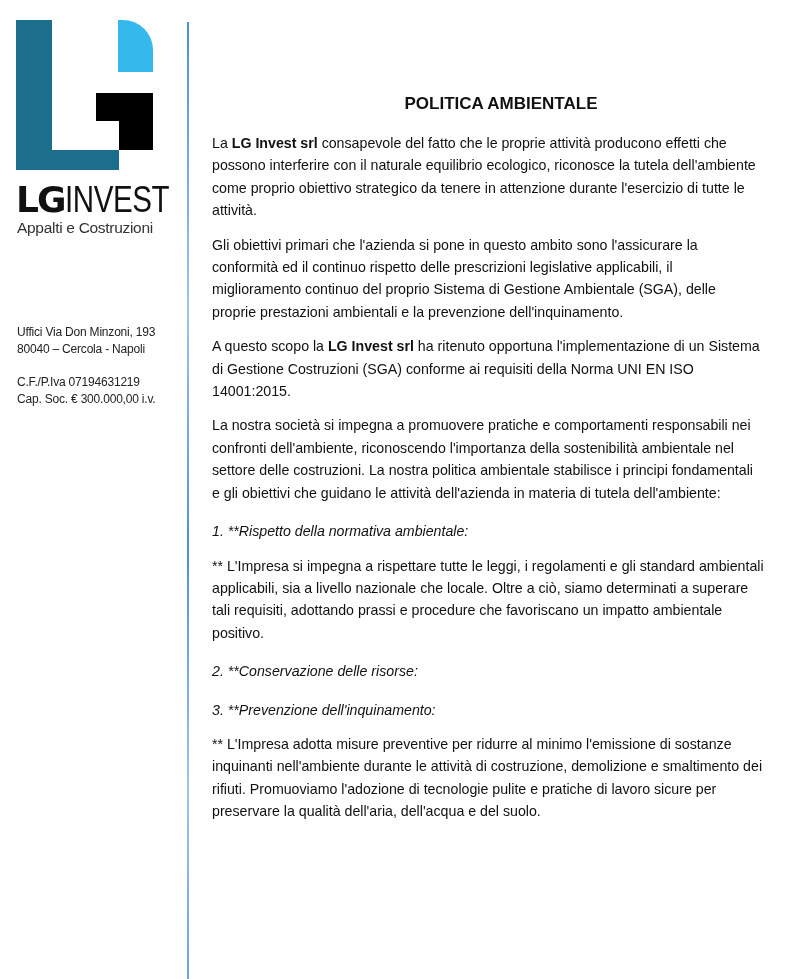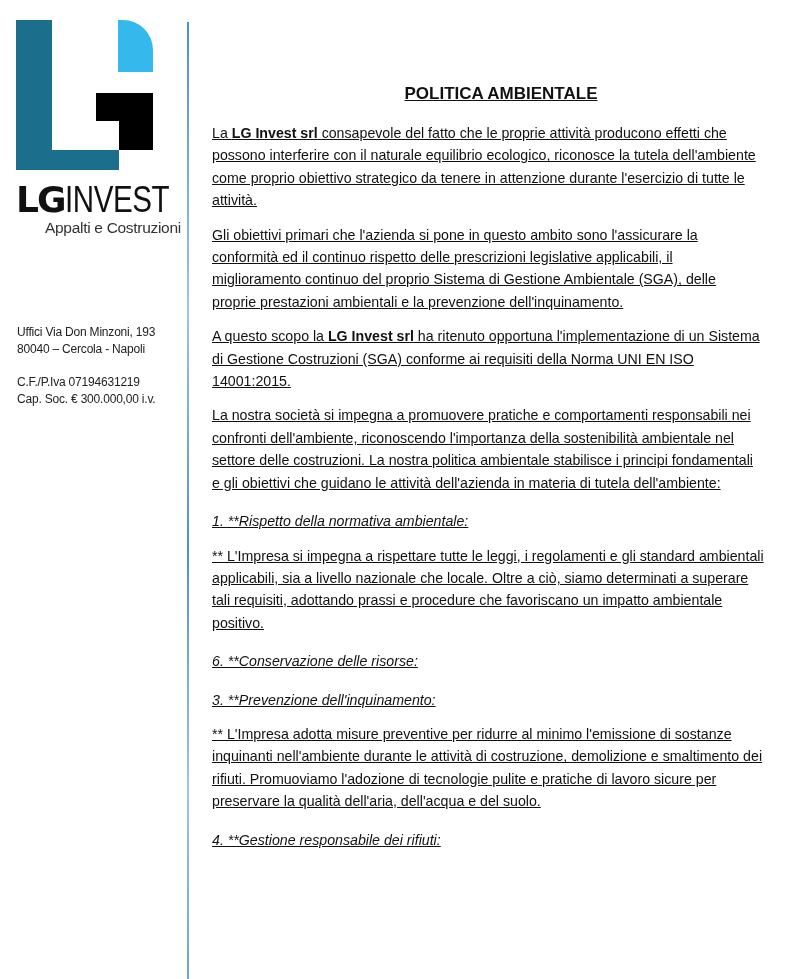"POLITICA AMBIENTALE" .main { text-decoration: underline -> none; top: 78px -> 88px }
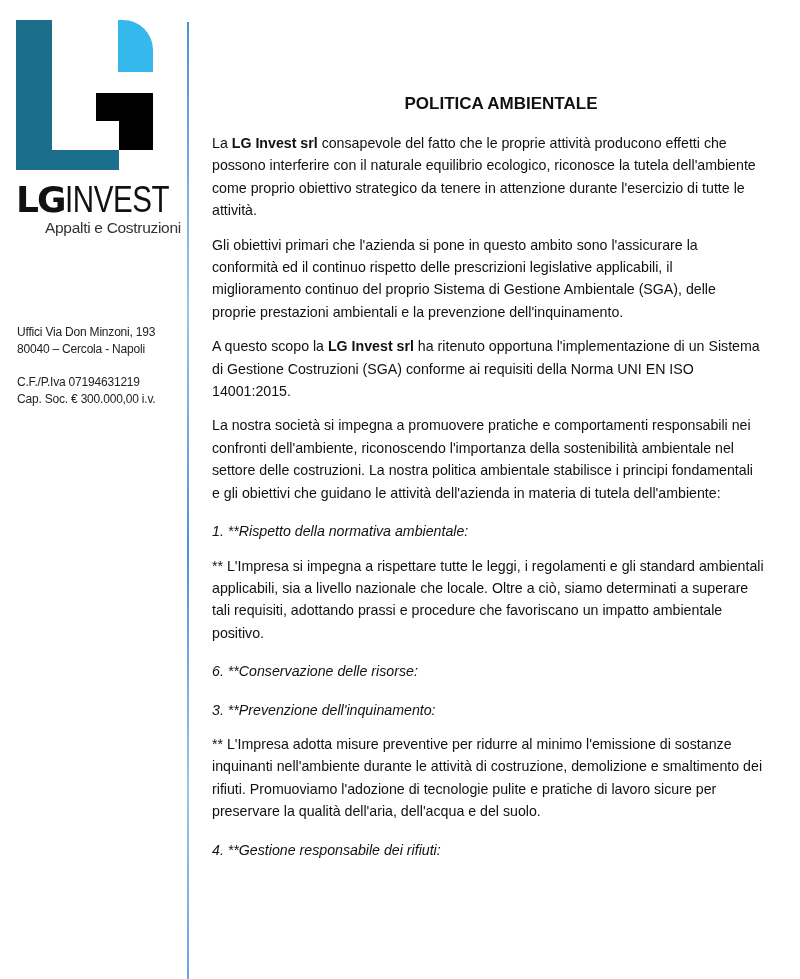"Appalti e Costruzioni" .tagline { margin-left: 28px -> none }
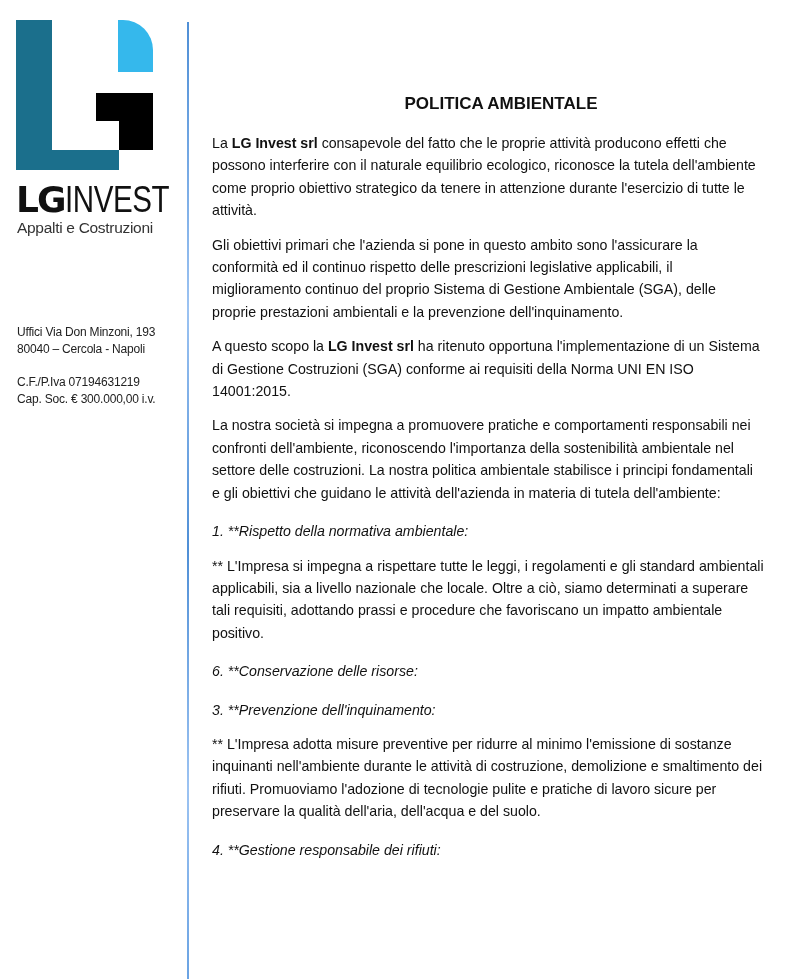"6. **Conservazione delle risorse:" p.heading { text: 6 -> 2 }
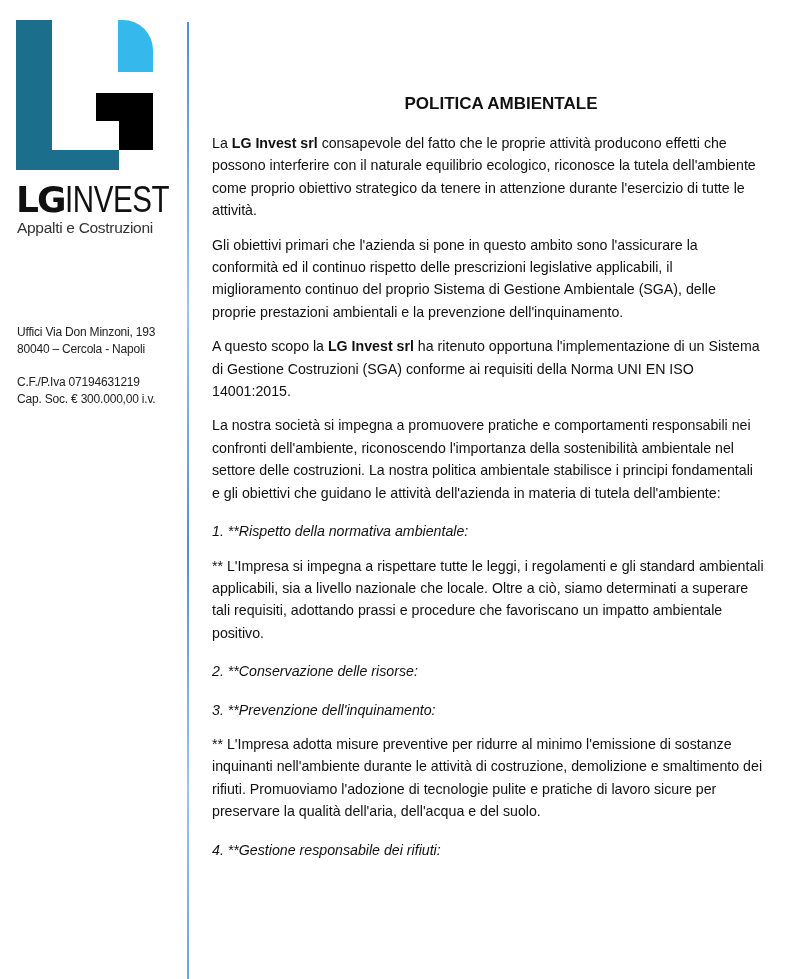"4. **Gestione responsabile dei rifiuti:" p.heading { html: <p>4. **Gestione responsabile dei rifiuti:</p> -> none }
